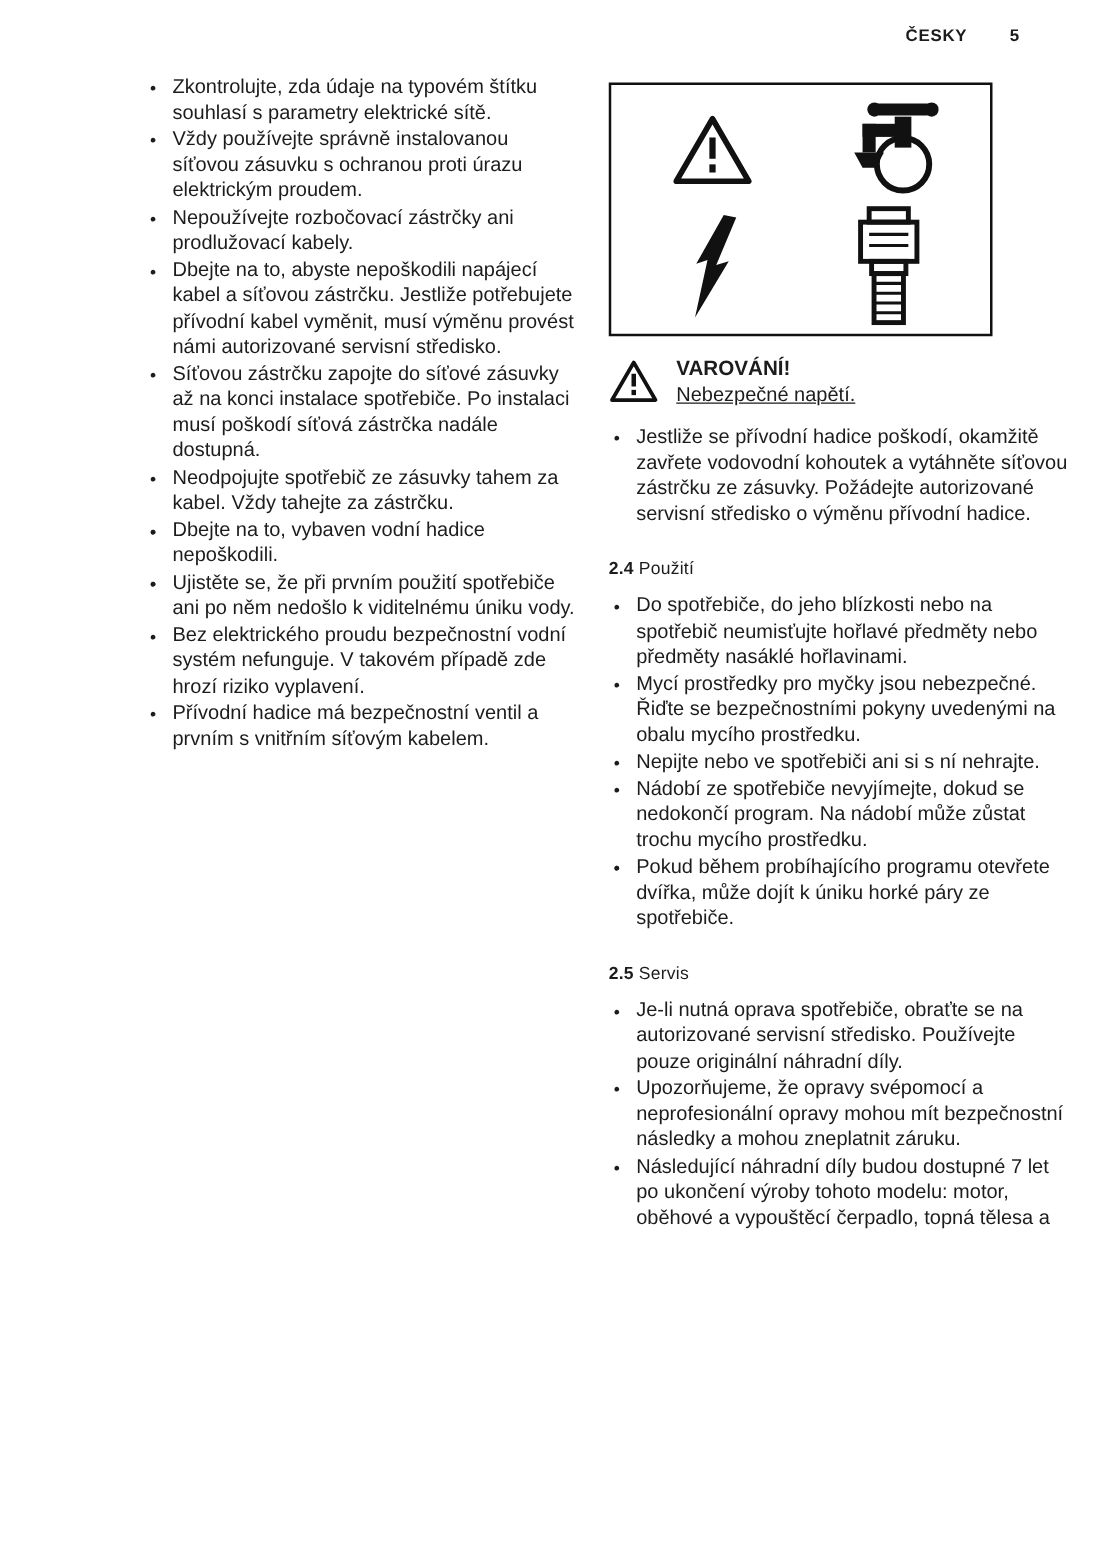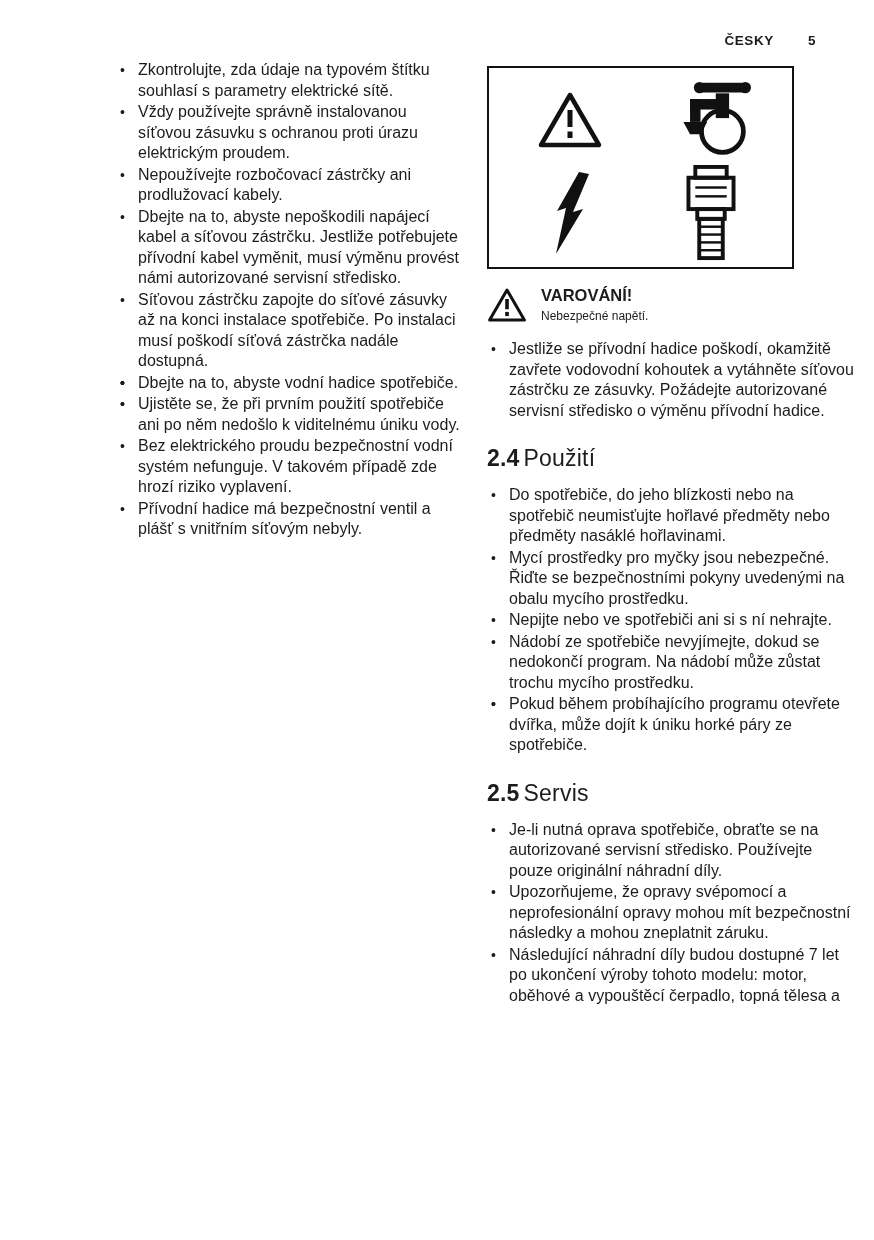"ČESKY" .page-header { top: 33px -> 21px }
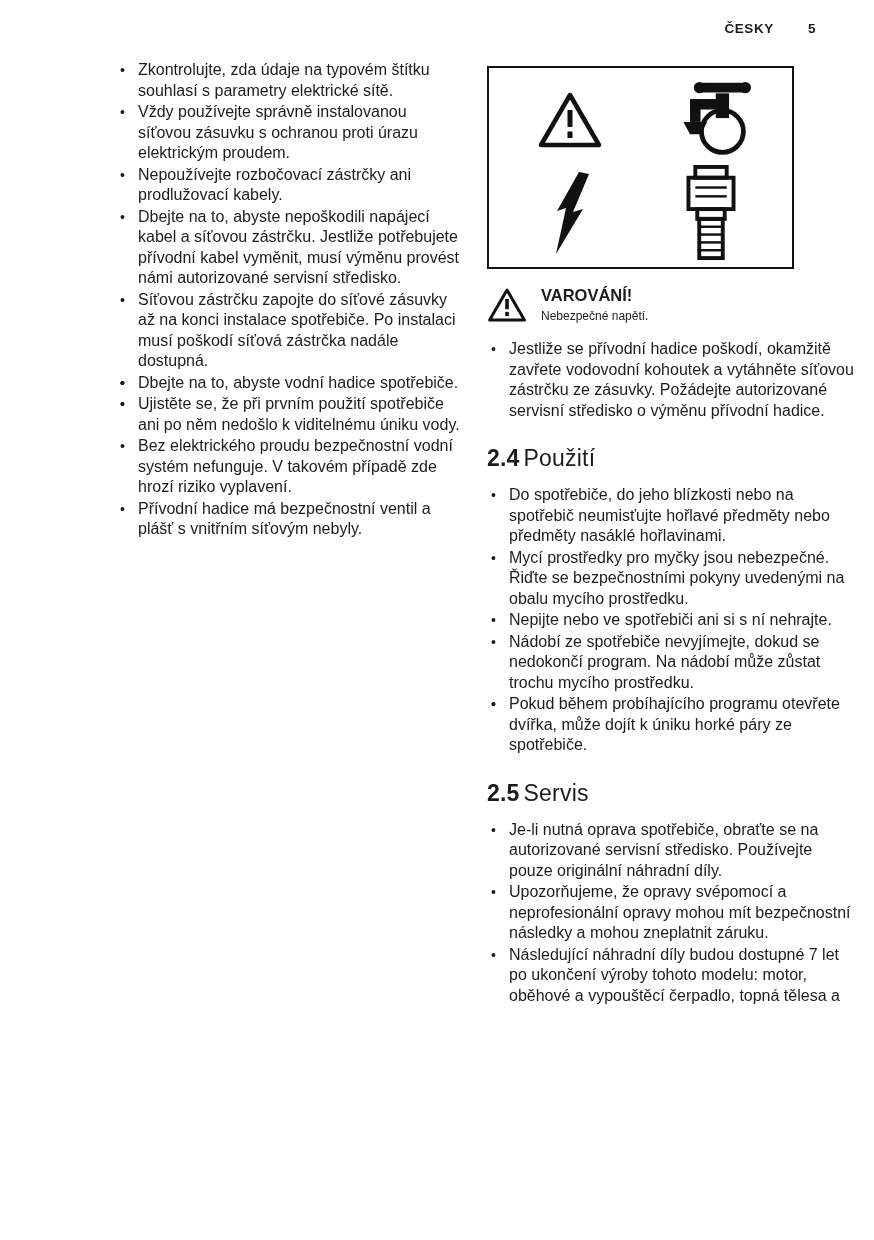"Nebezpečné napětí." .warning-subtitle { font-size: 12px -> 16px; text-decoration: none -> underline }
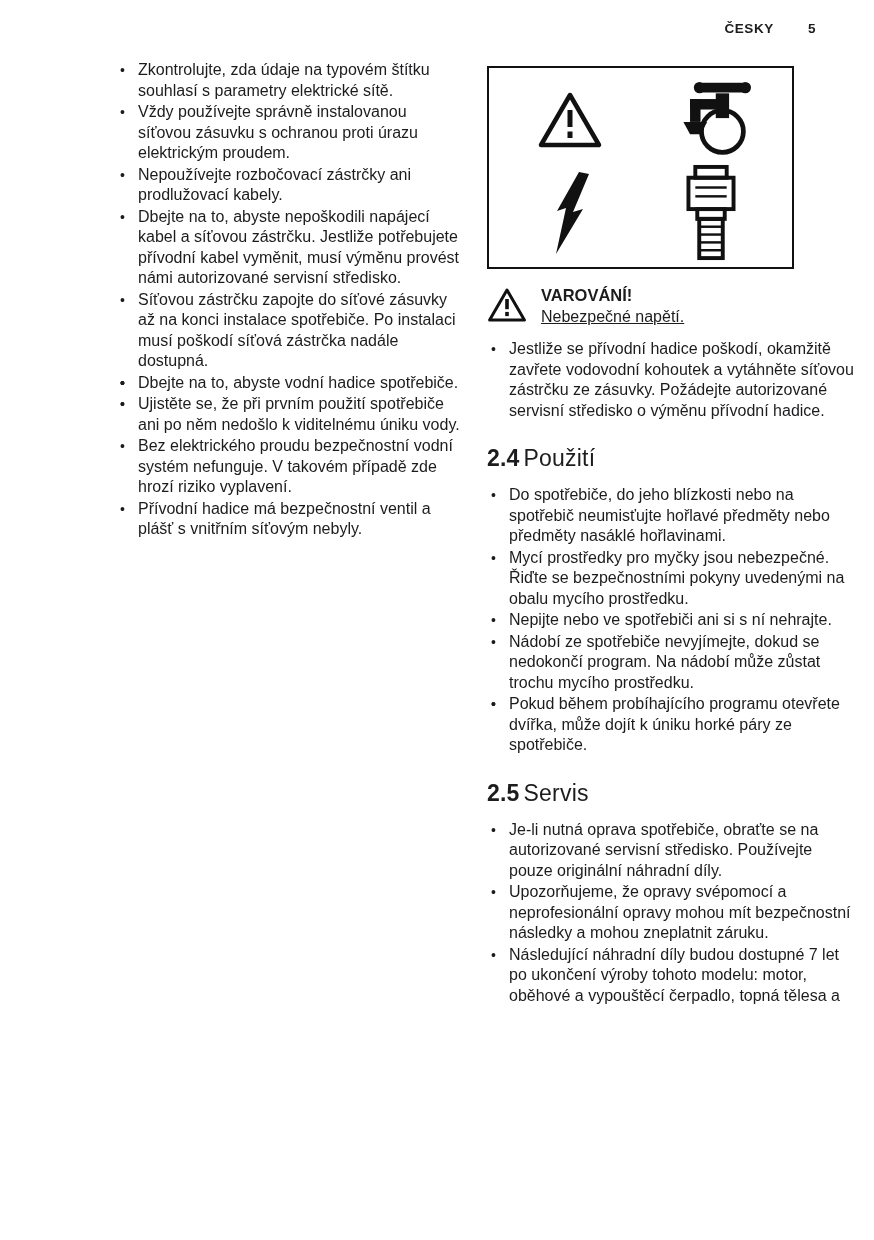"Neodpojujte spotřebič ze zásuvky tahem" span.txt { html: none -> <span>Neodpojujte spotřebič ze zásuvky tahem za kabel. Vždy tahejte za zástrčku.</span> }
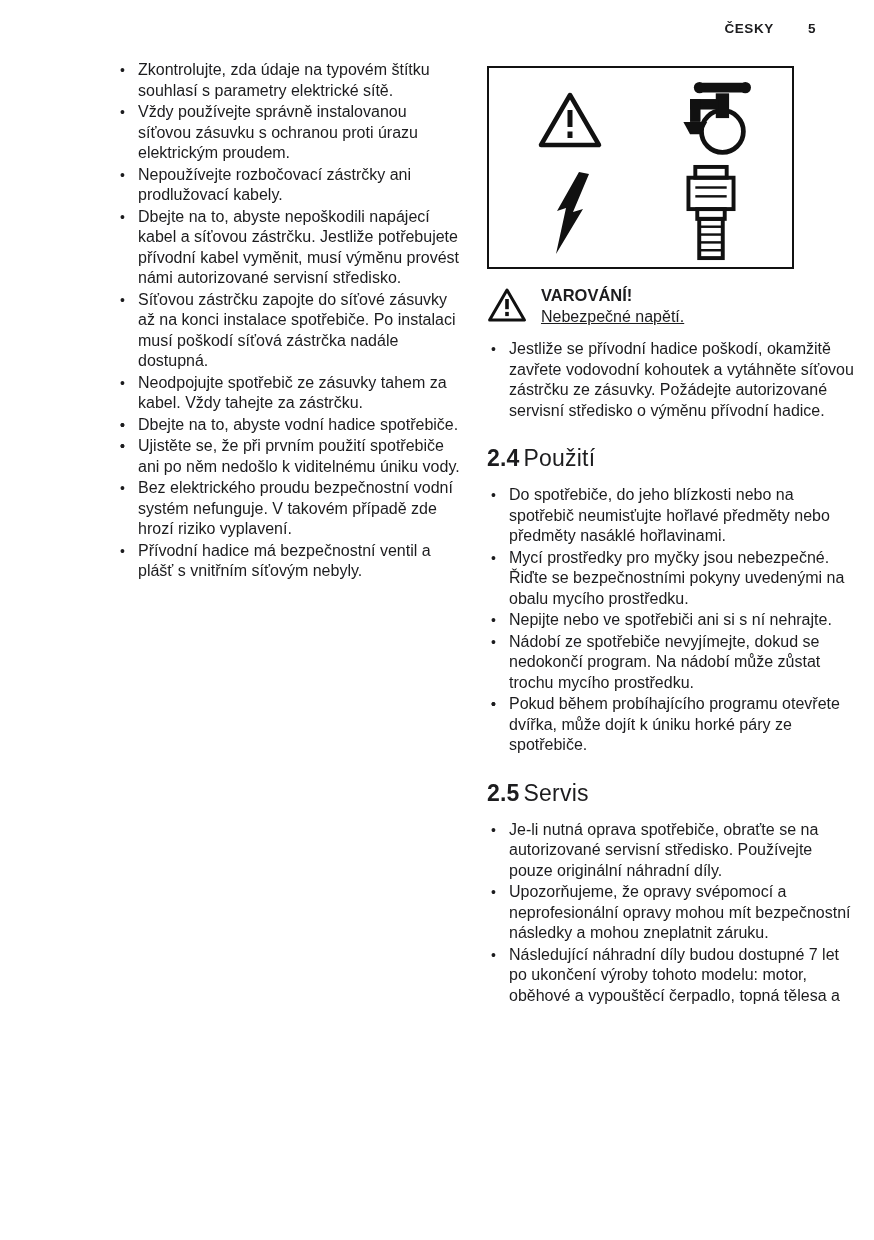"Dbejte na to, abyste vodní" span.txt { text: abyste vodní hadice spotřebiče -> vybaven vodní hadice nepoškodili }
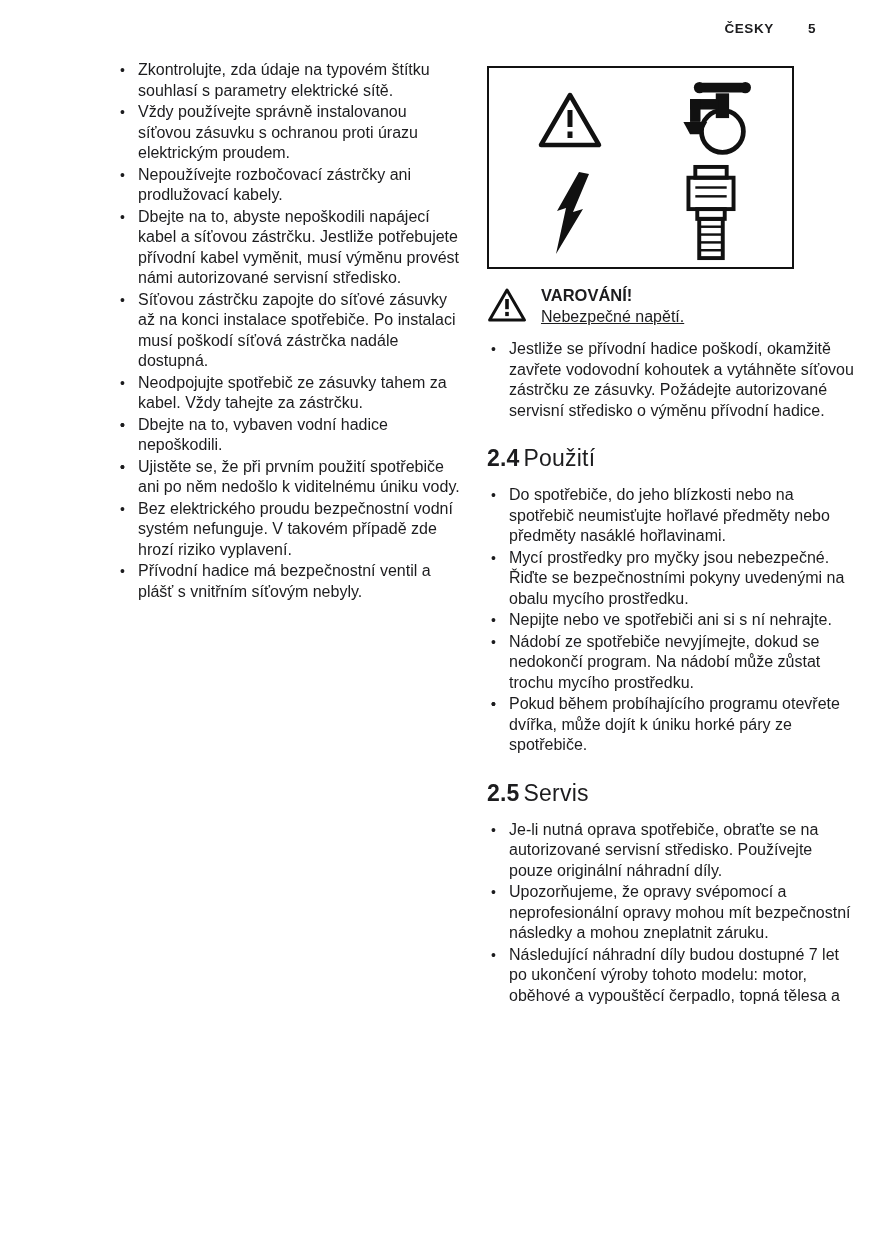"2.4 Použití" .section-heading { font-size: 23px -> 14px }
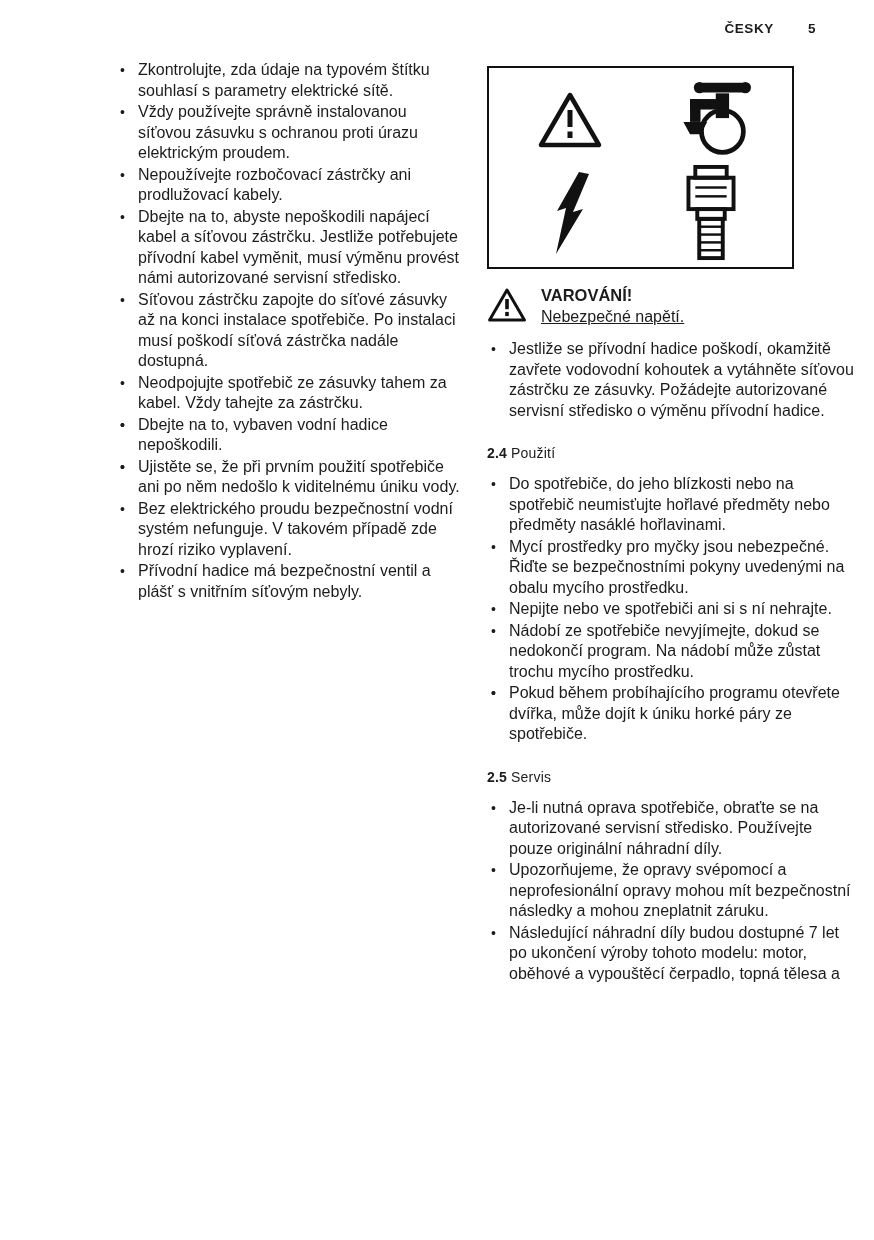"Přívodní hadice má bezpečnostní ventil" span.txt { text: plášť s vnitřním síťovým nebyly -> prvním s vnitřním síťovým kabelem }
